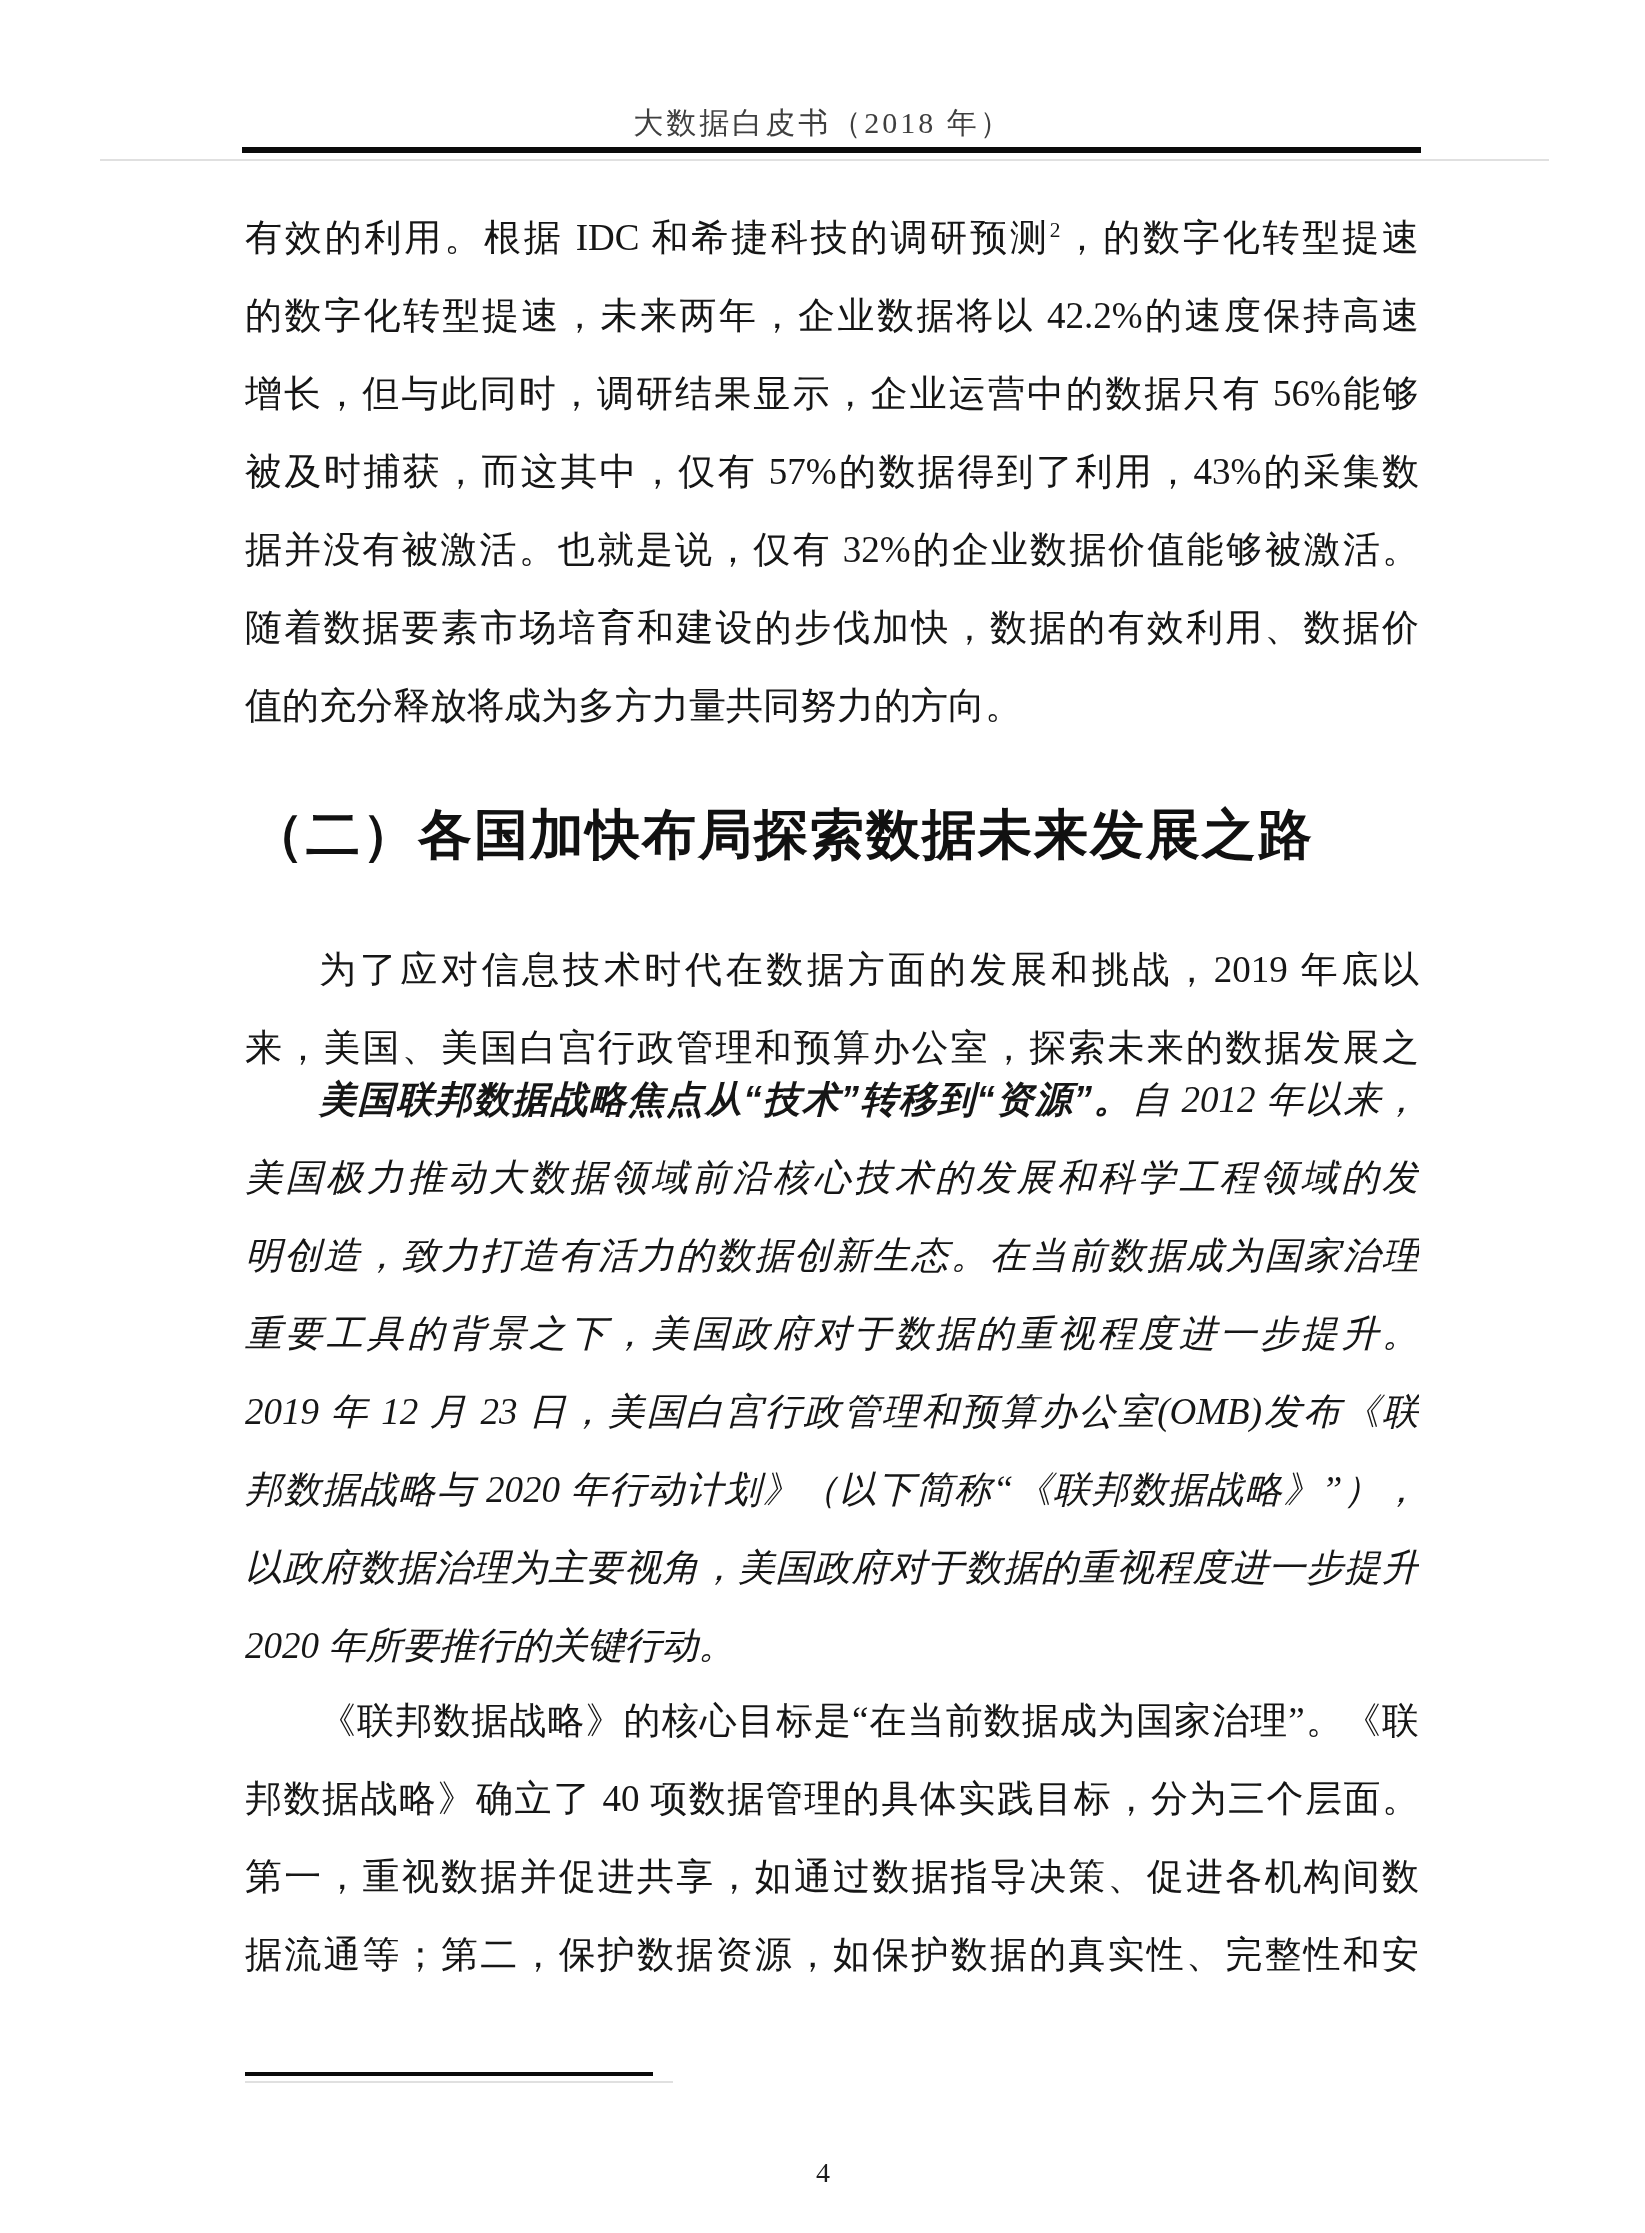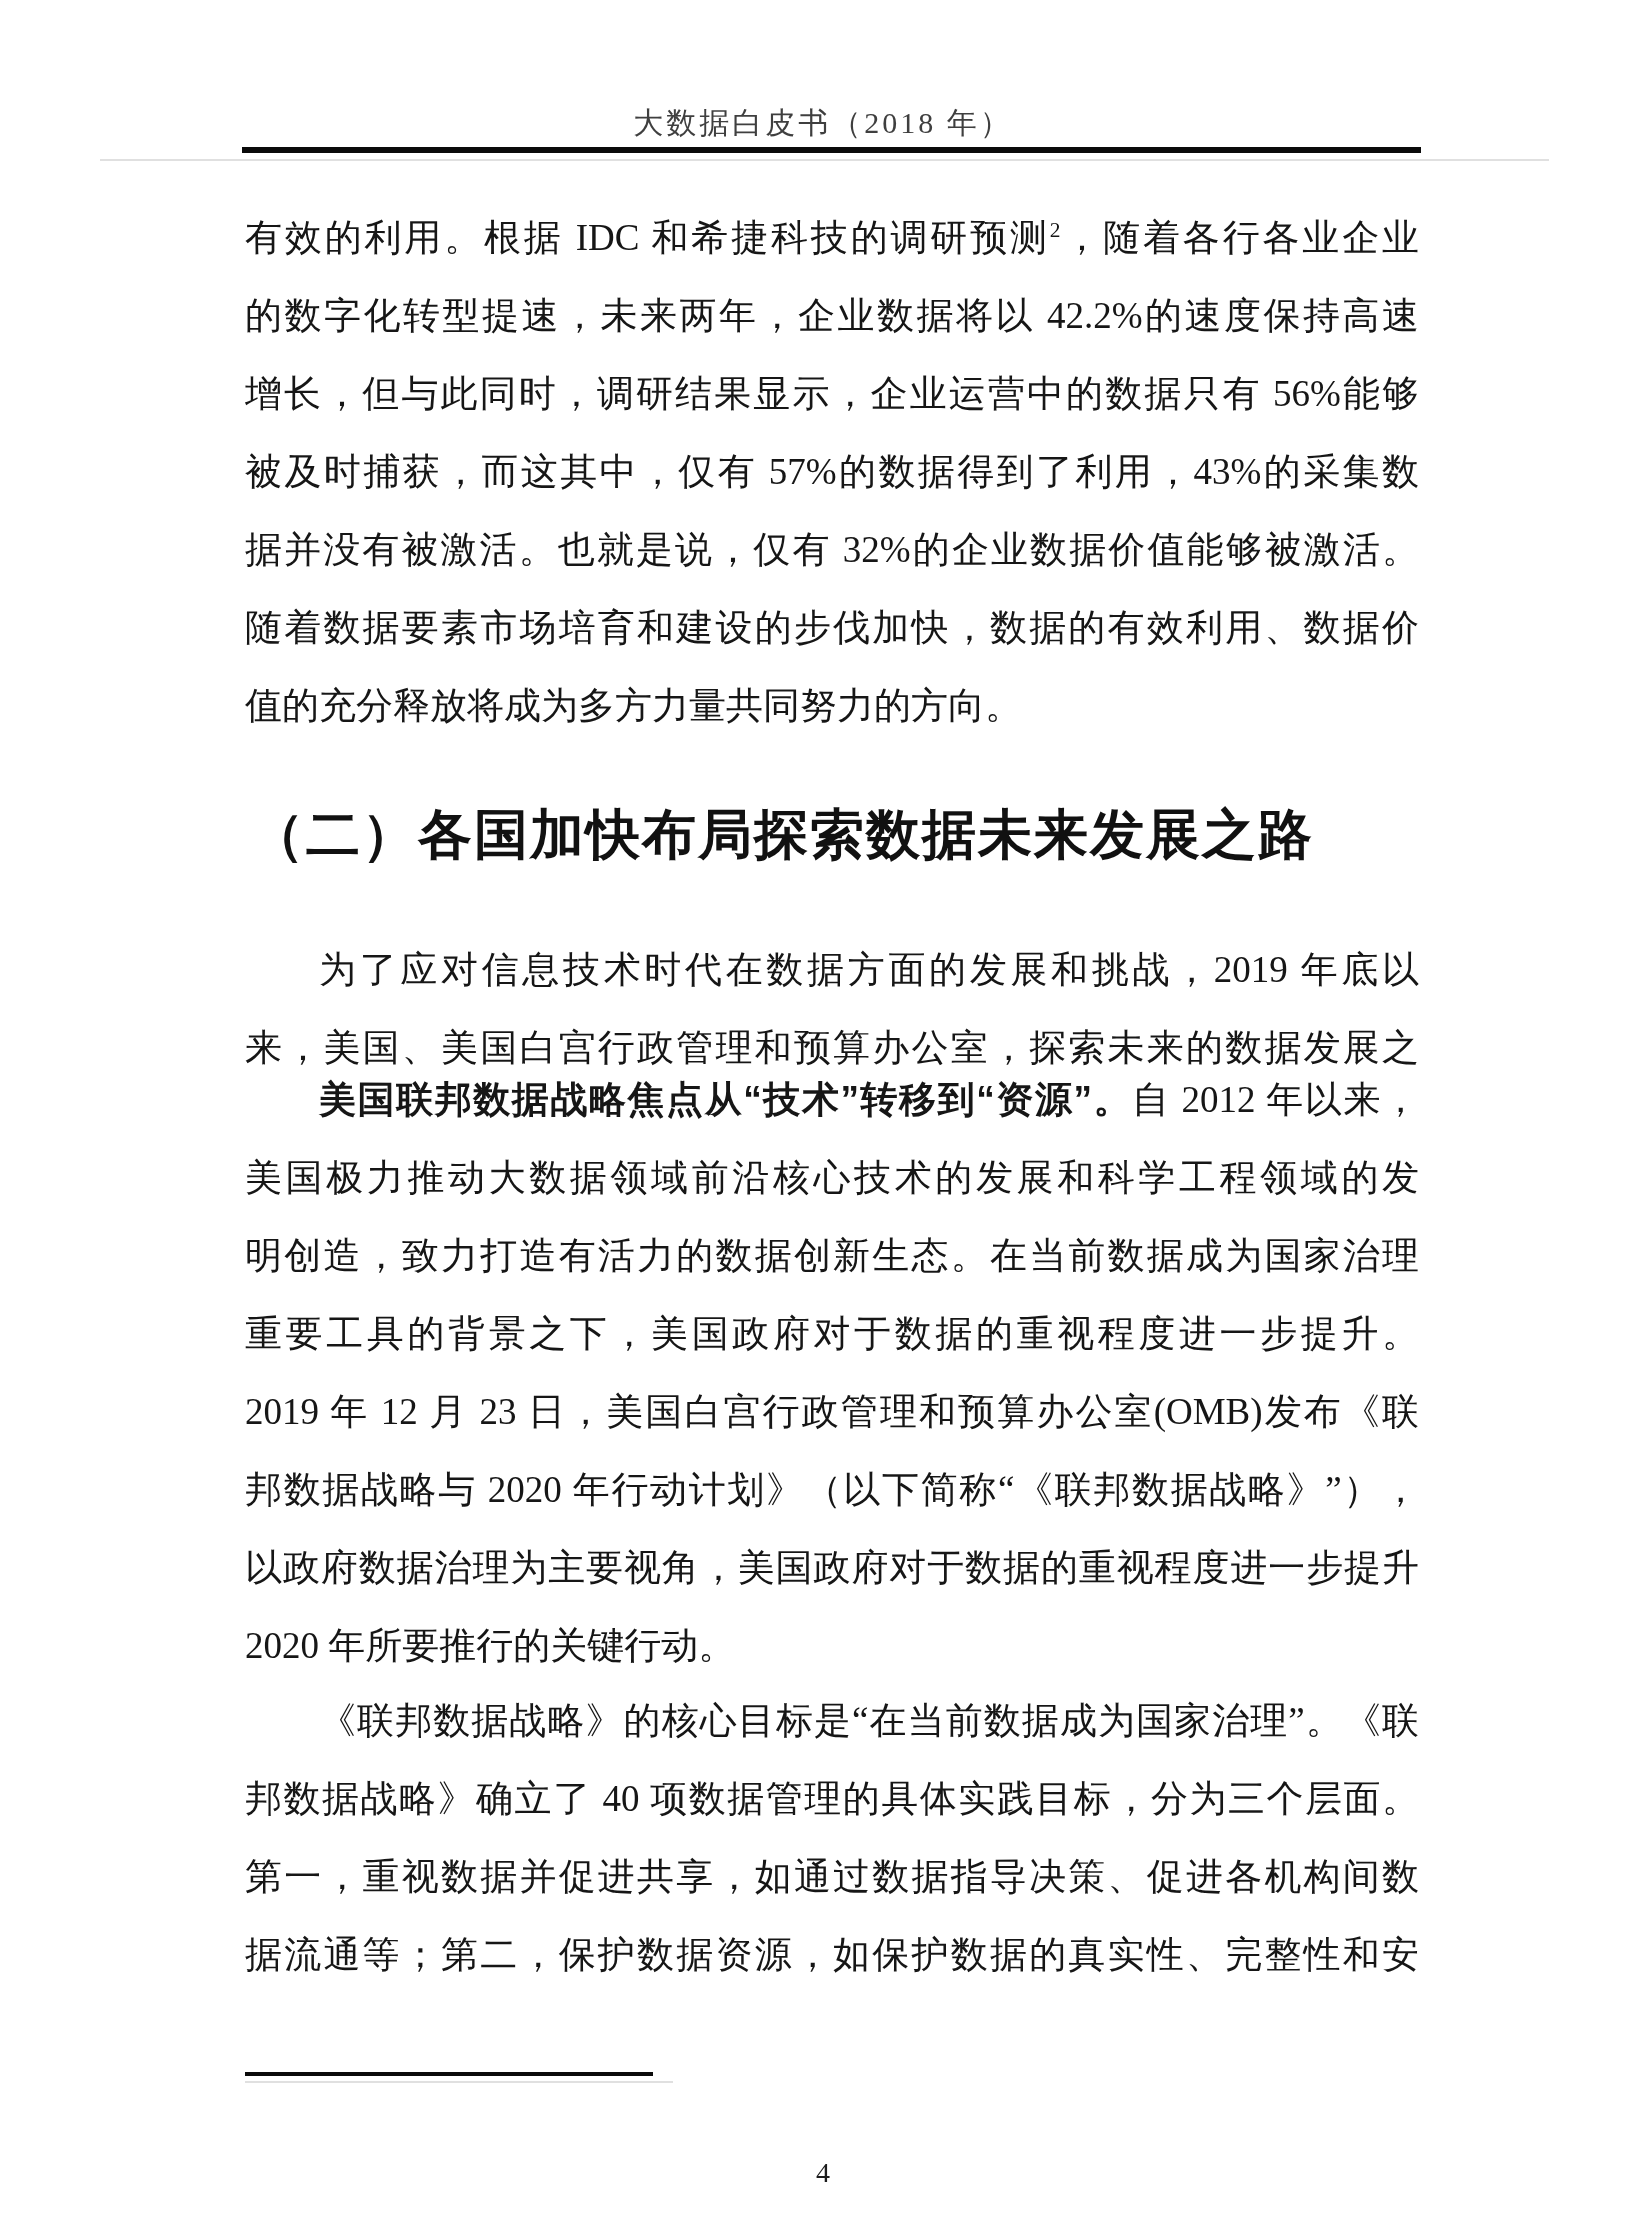"，随着各行各业企业" span { text: 随着各行各业企业 -> 的数字化转型提速 }
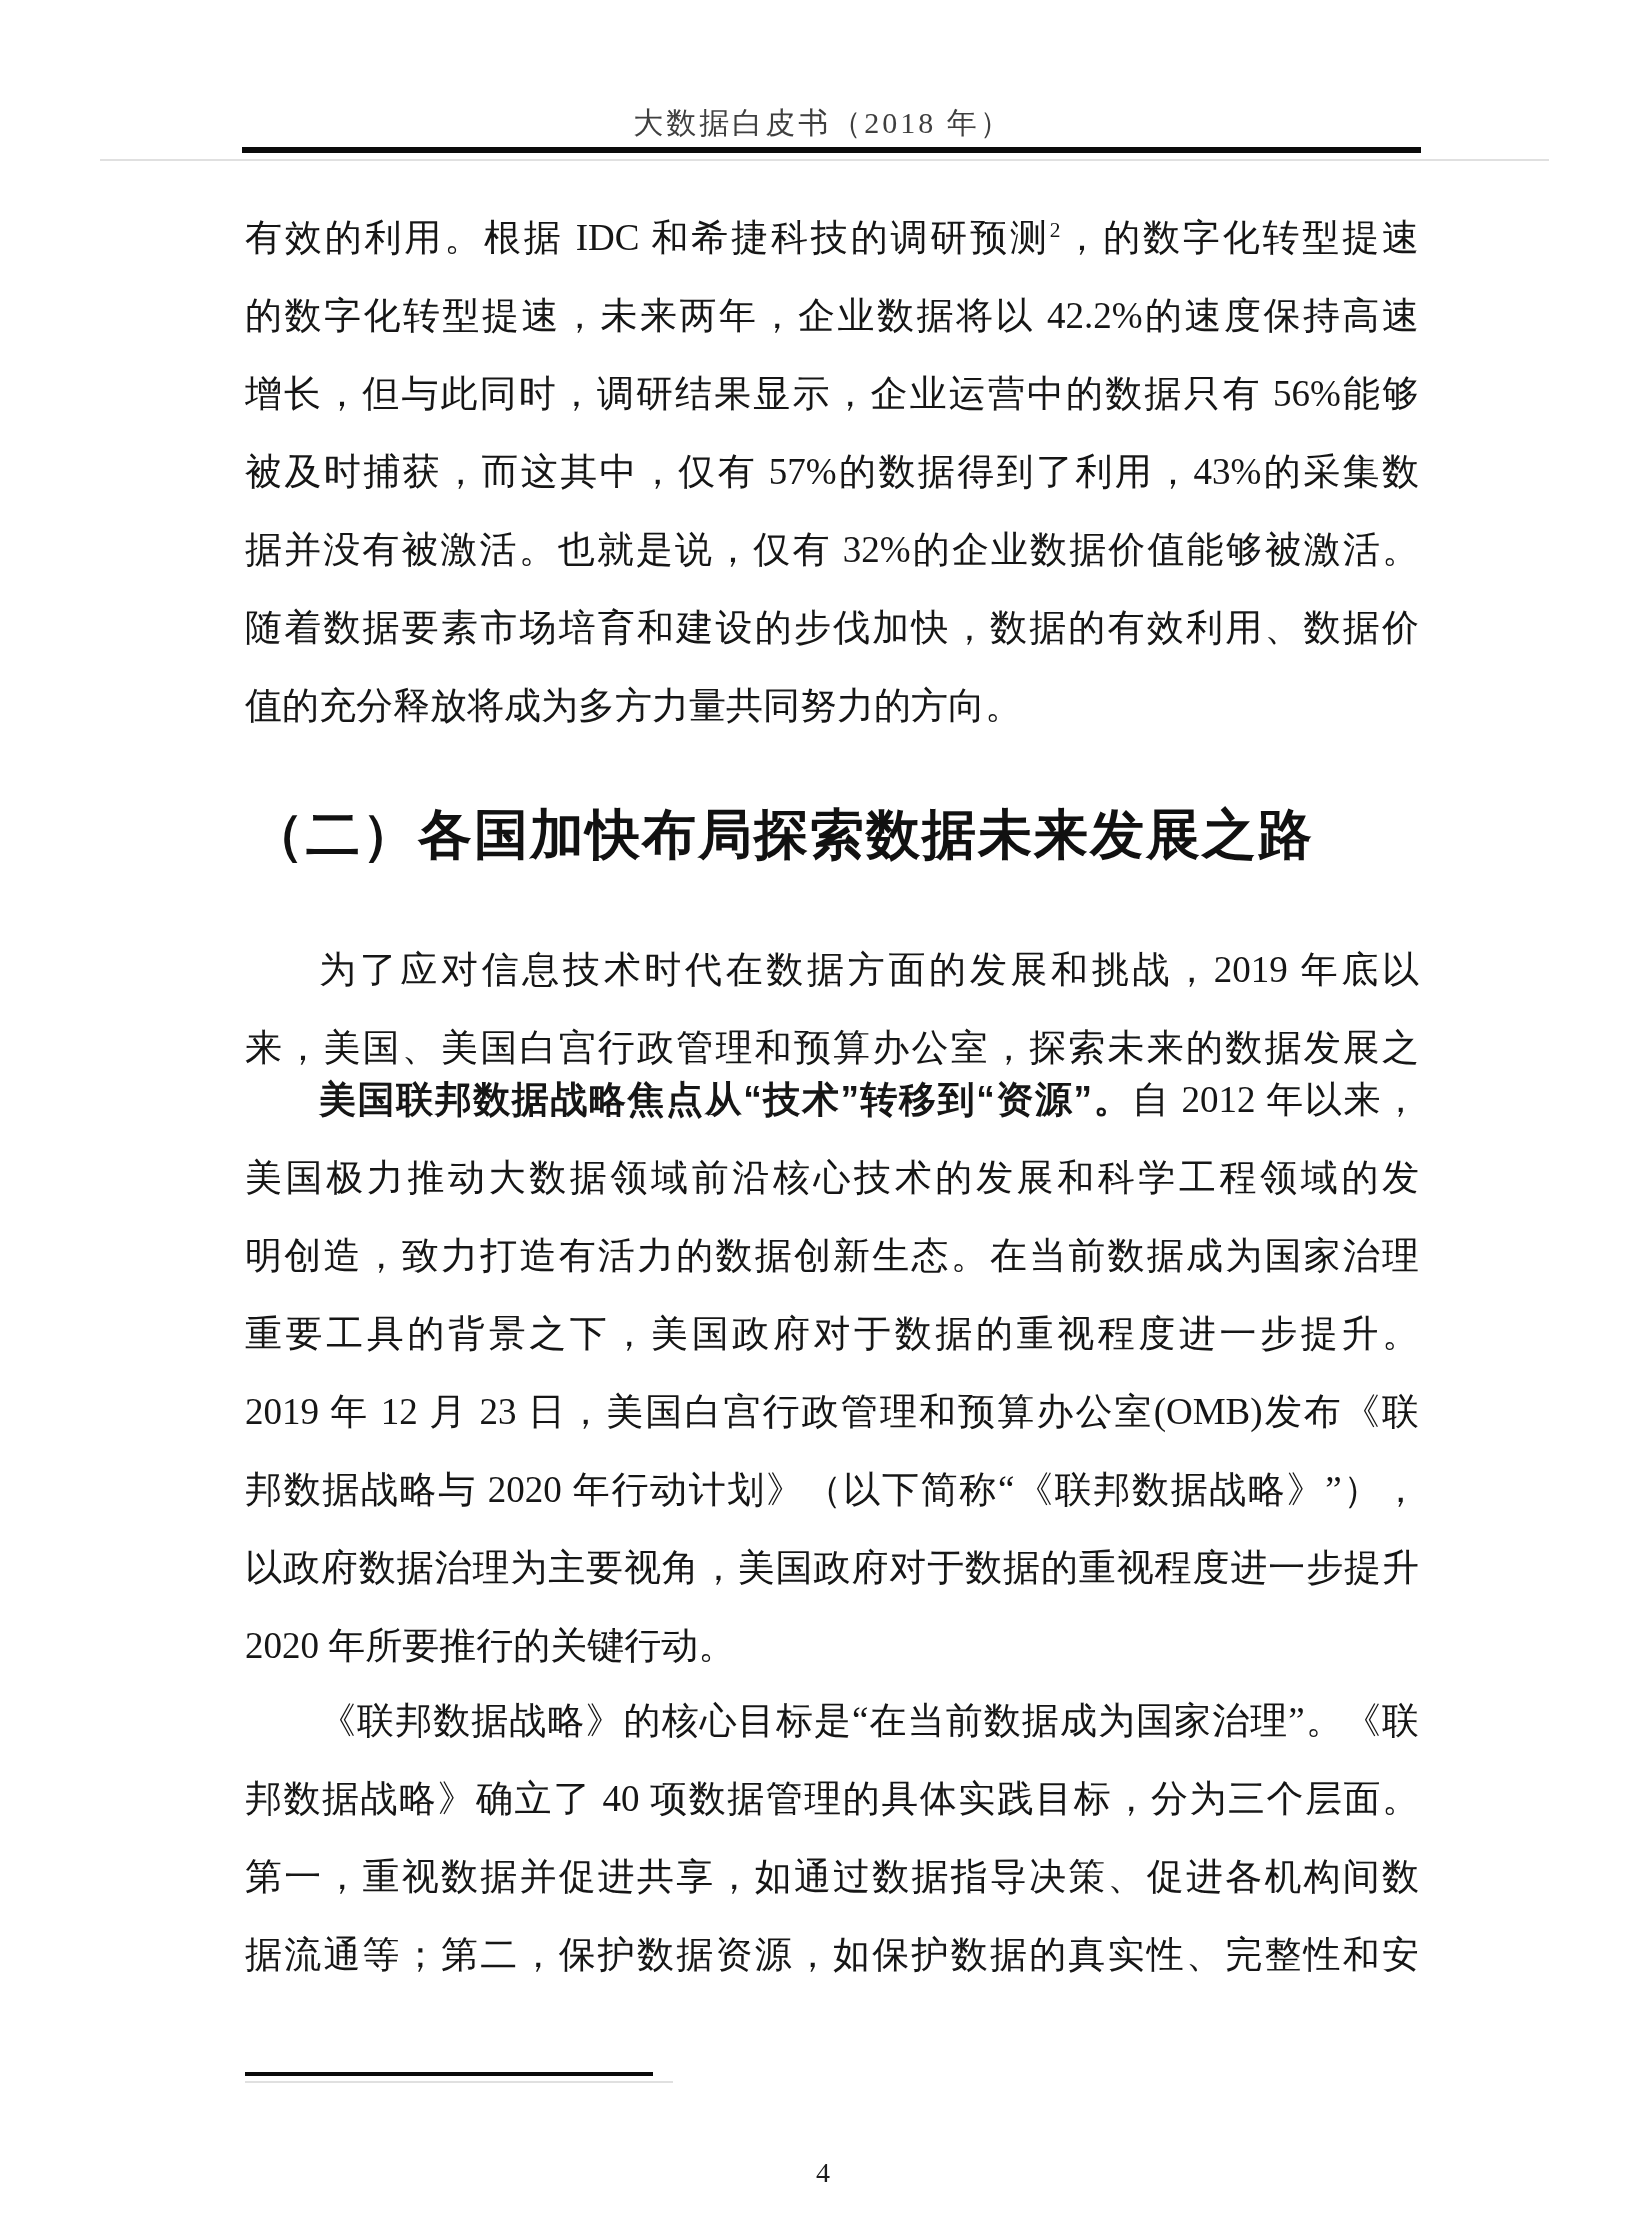"美国联邦数据战略焦点从“技术”转移到“资源”。自 2012 年以来，" .p3 { font-style: none -> italic }
